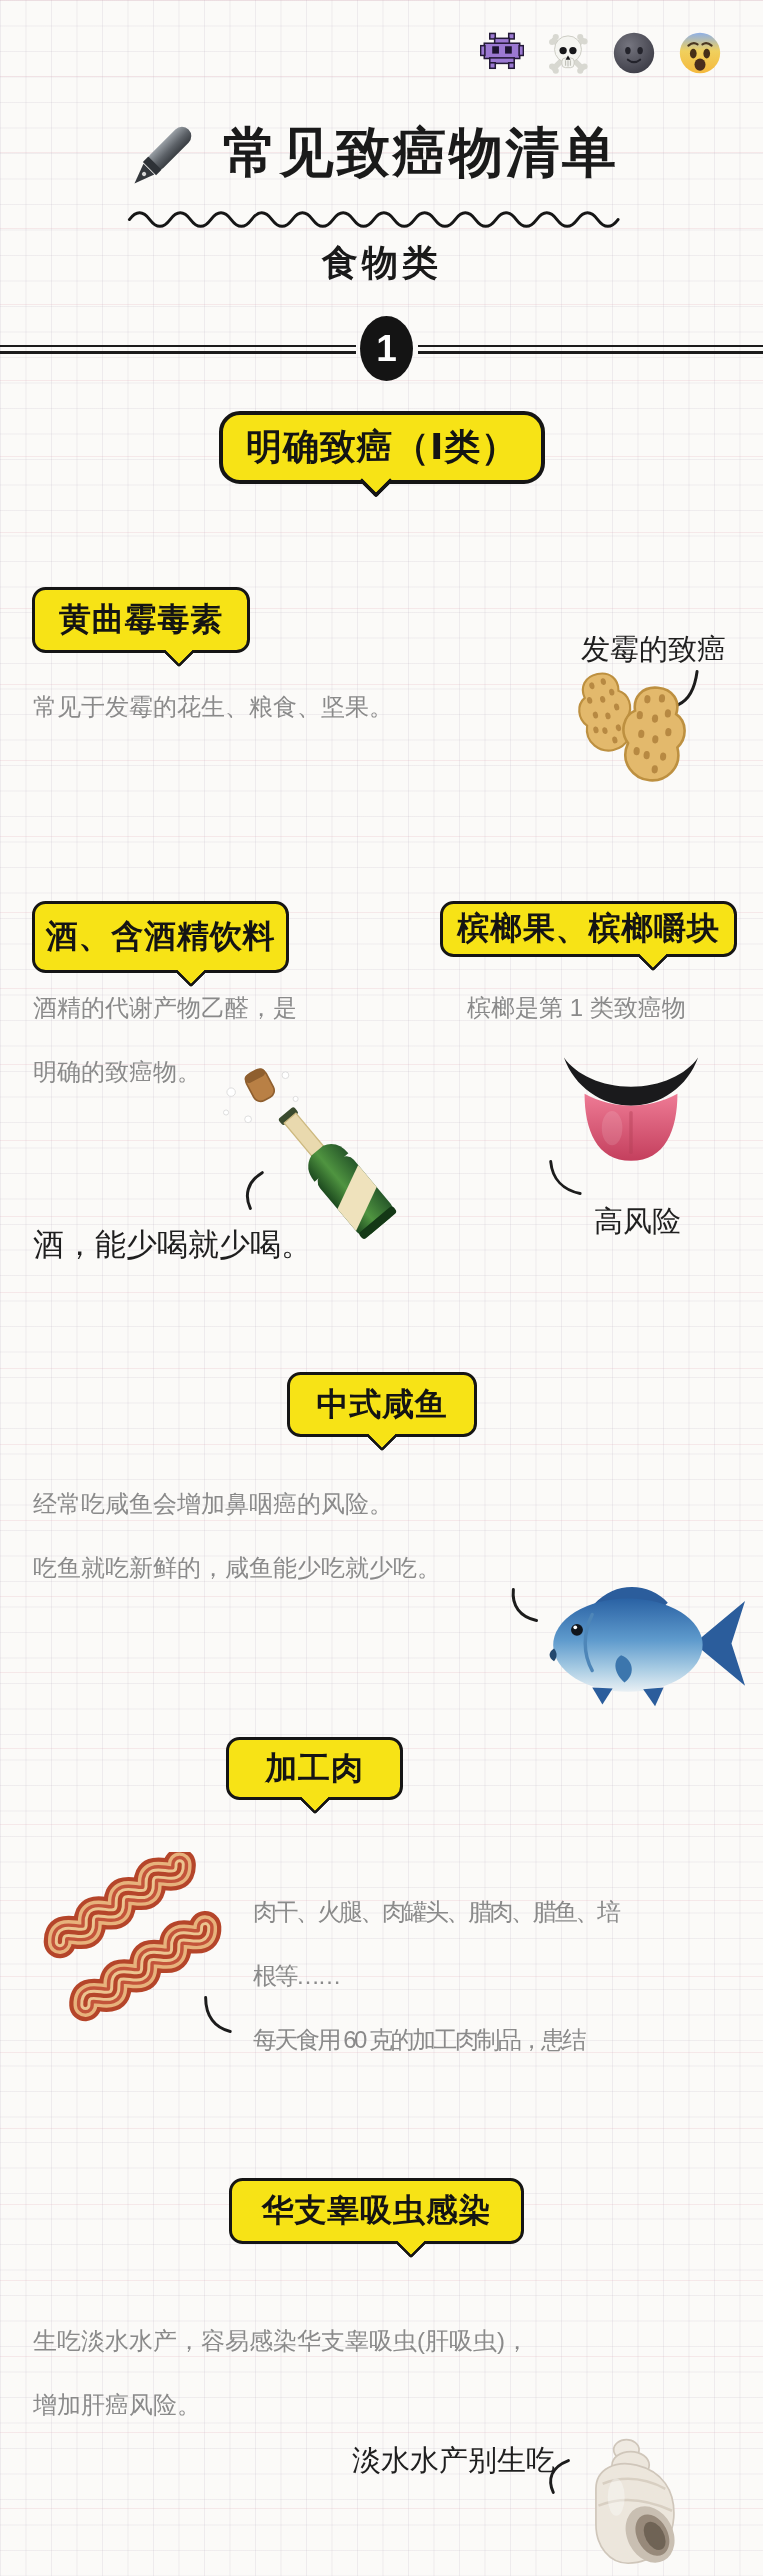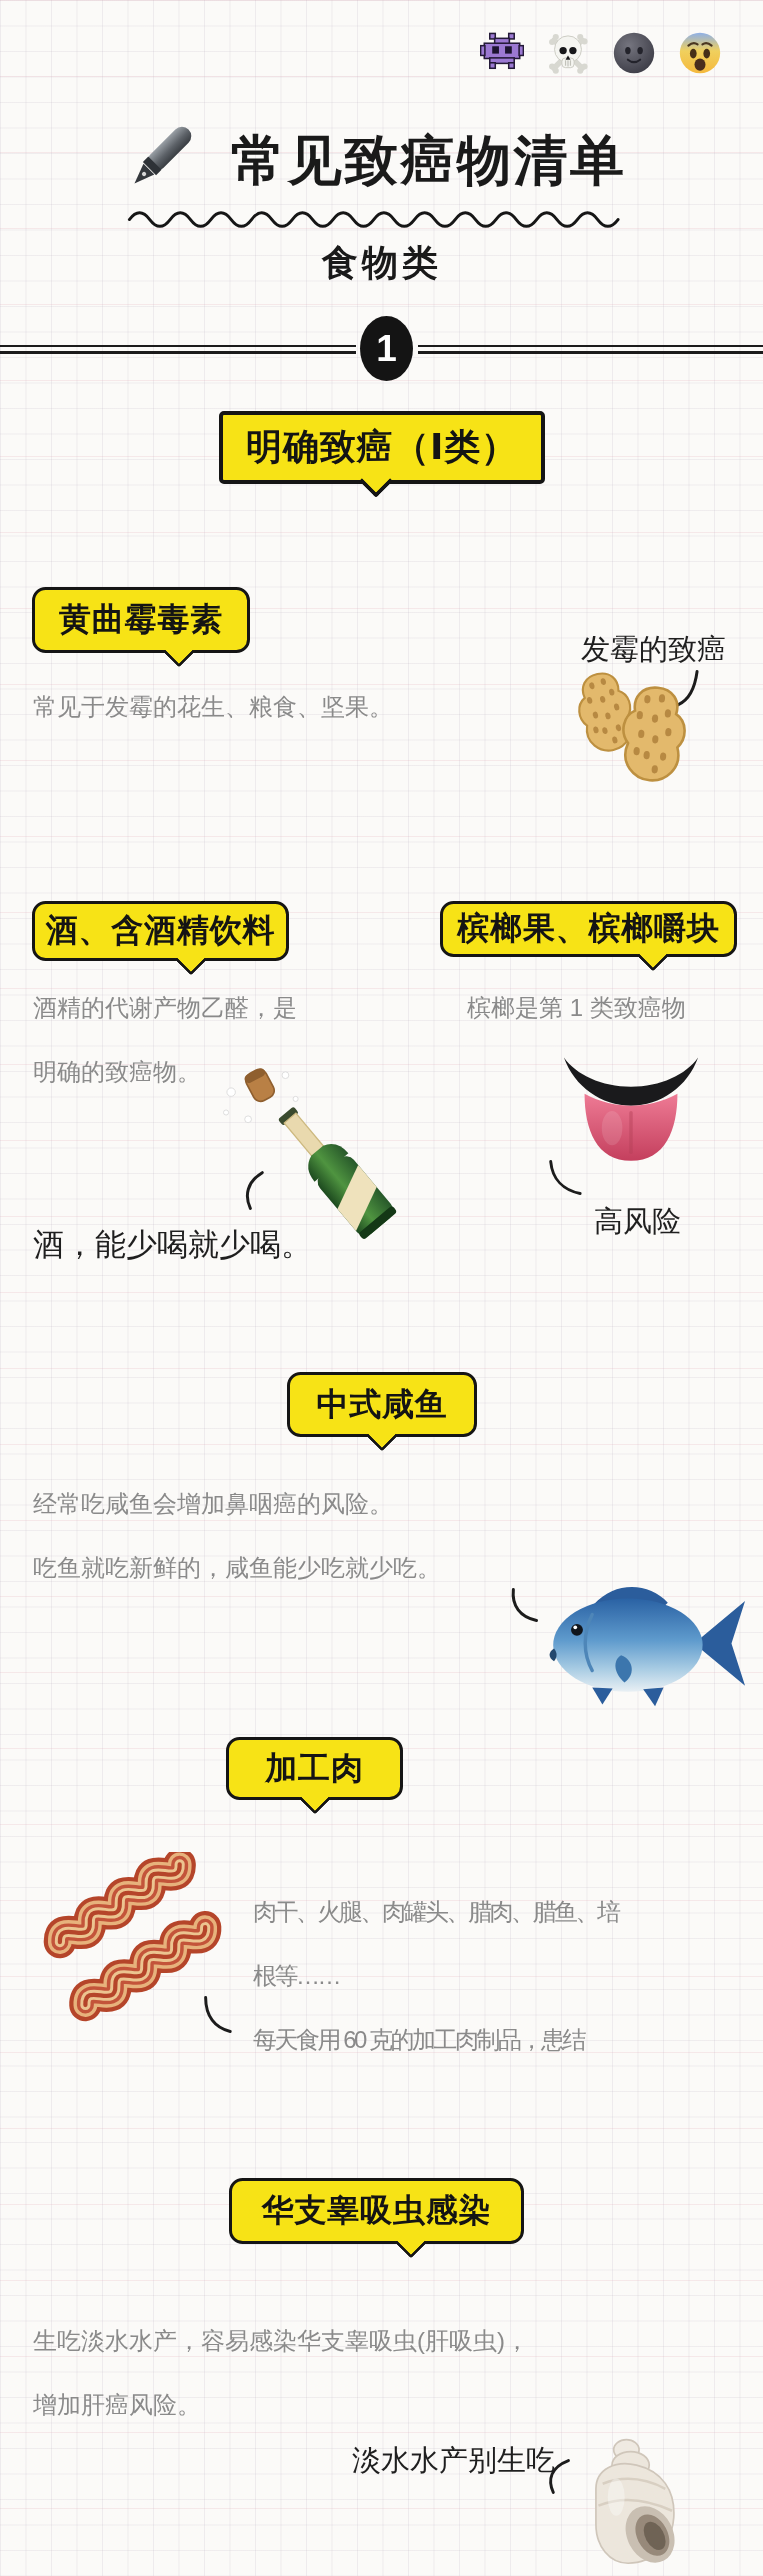"常见致癌物清单" .big-title { margin: 16px -> 8px }
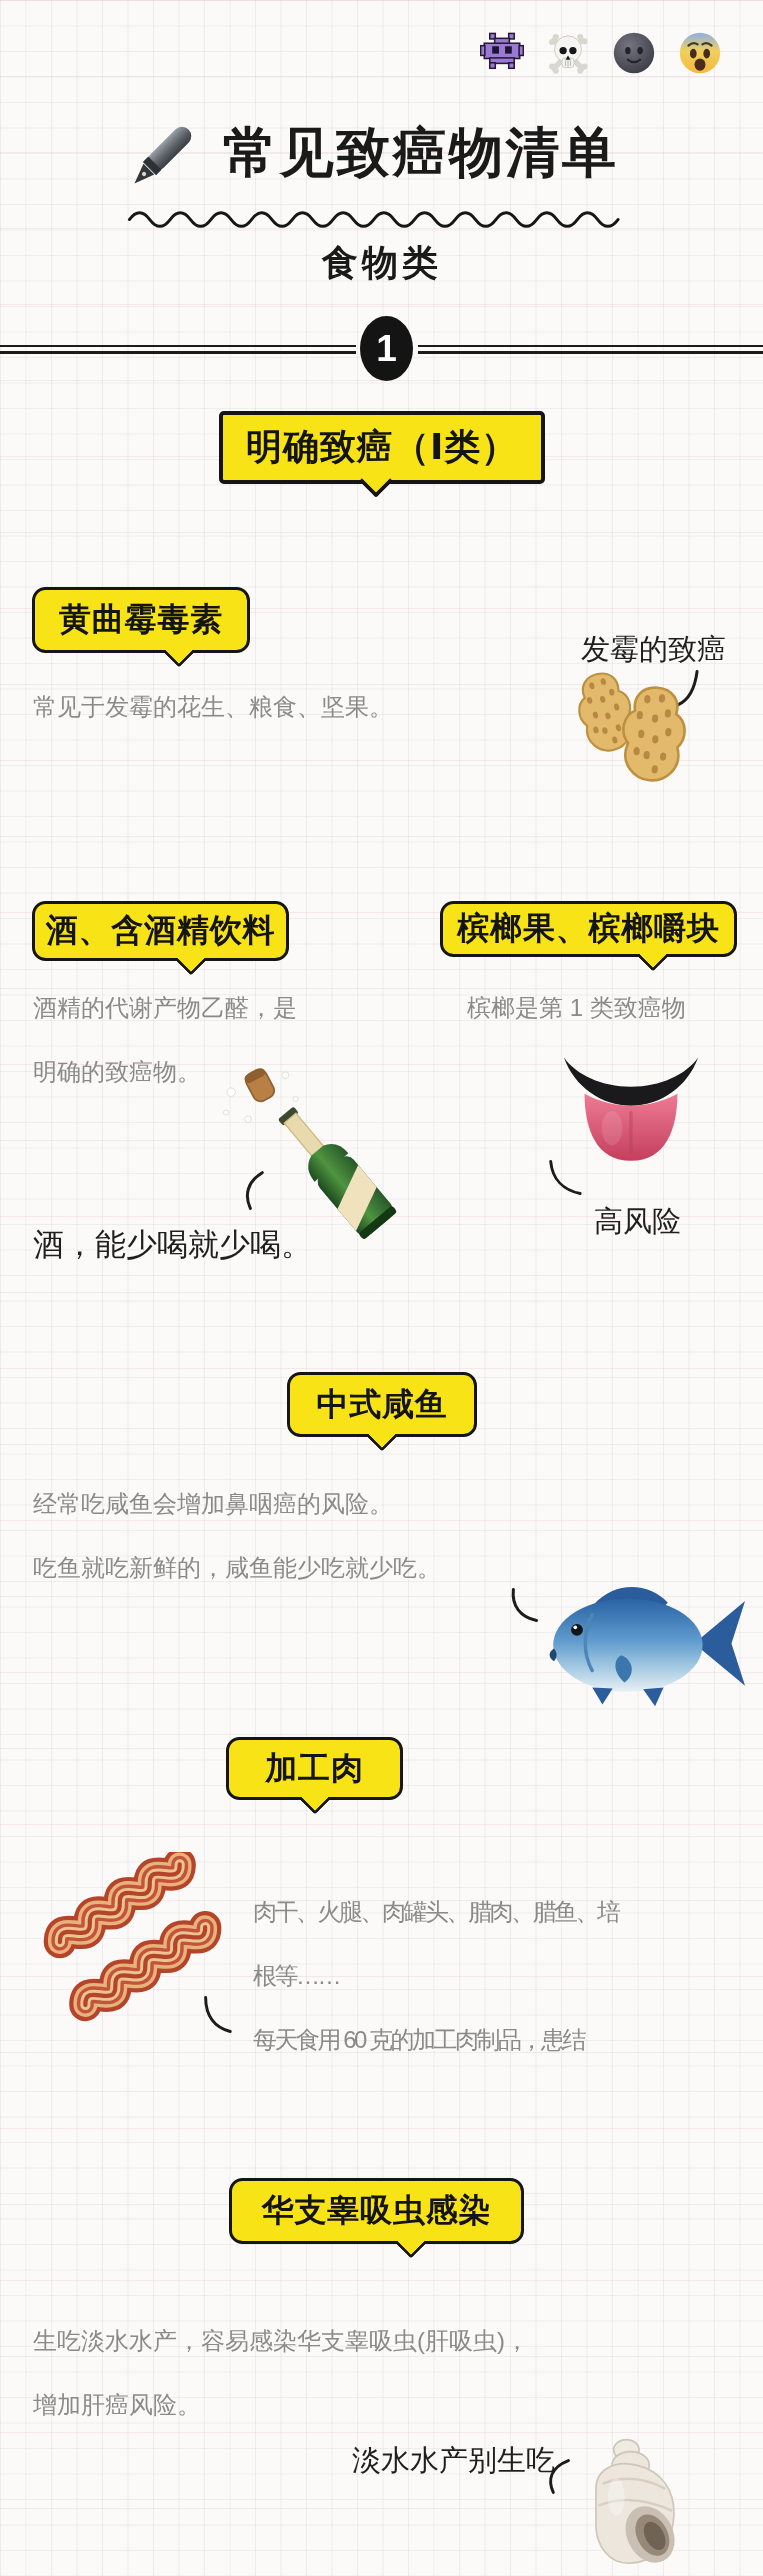"明确致癌（Ⅰ类）" .bubble.lg { border-radius: 5px -> 21px }
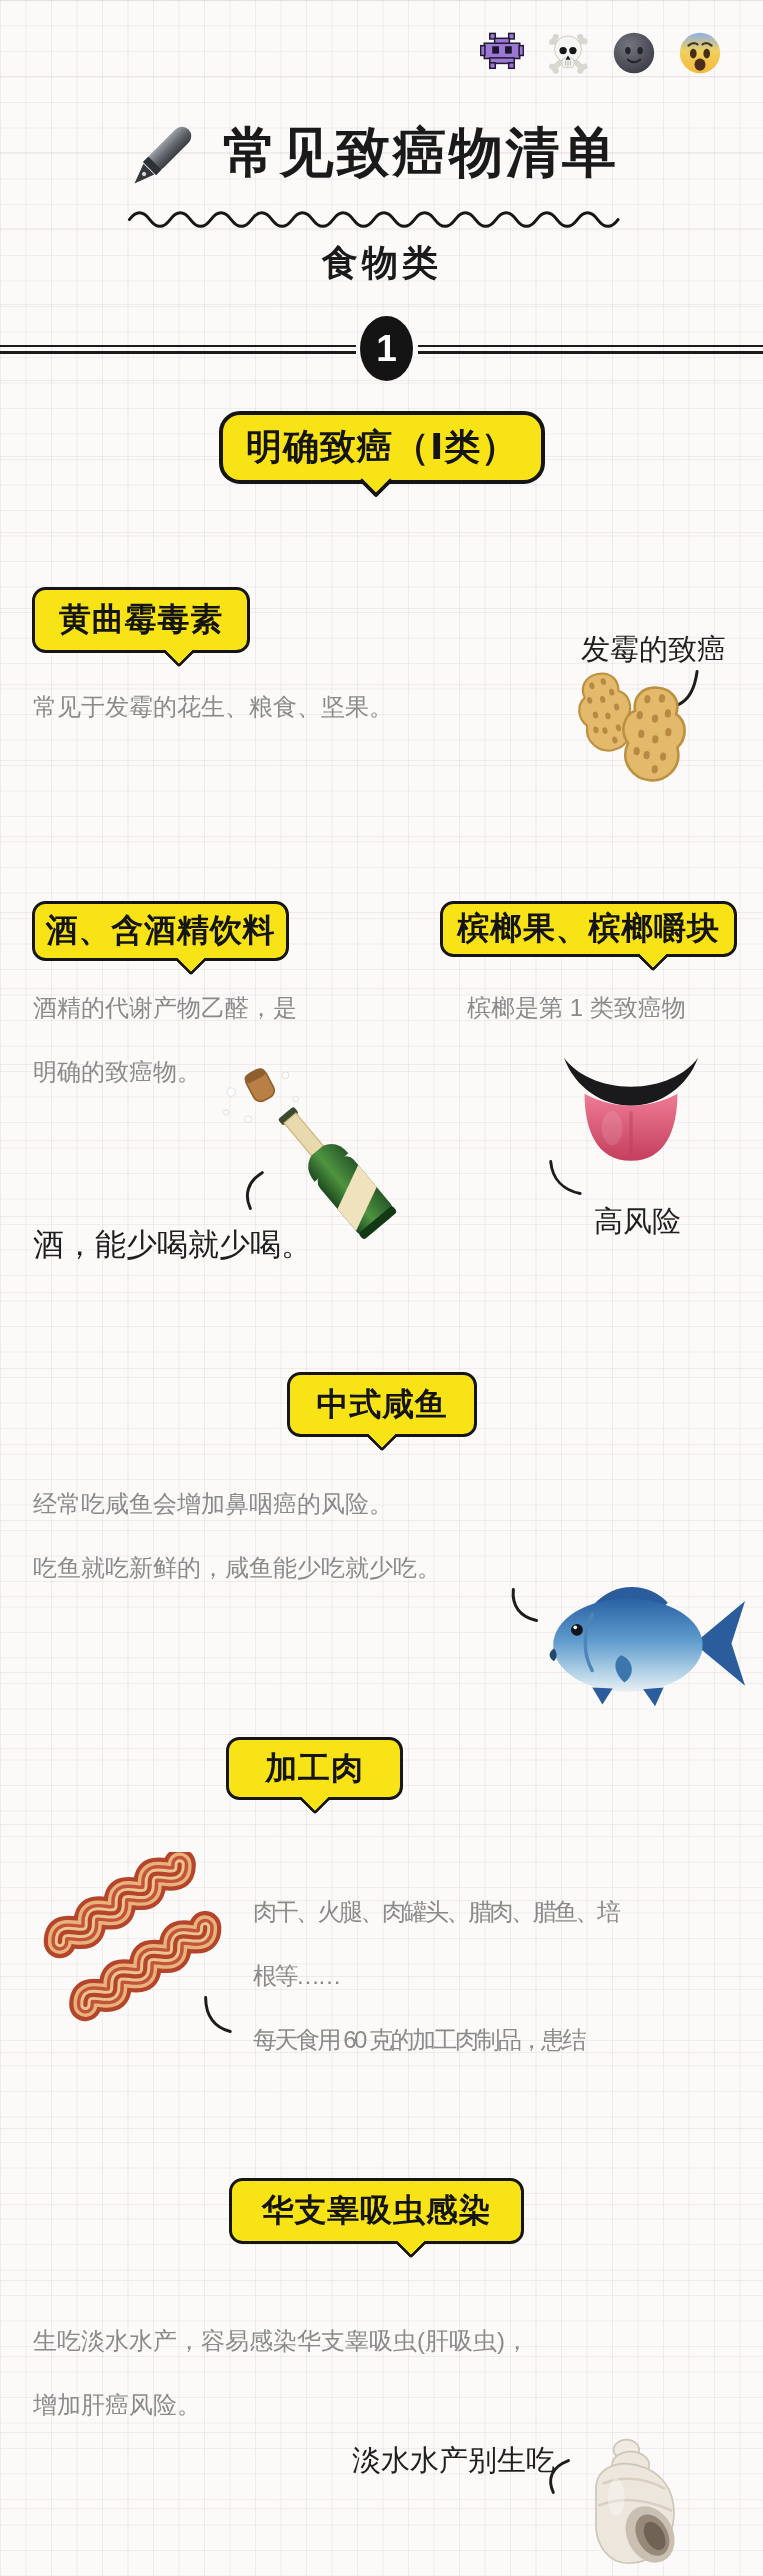"酒、含酒精饮料" div.bubble { height: 60px -> 72px }
